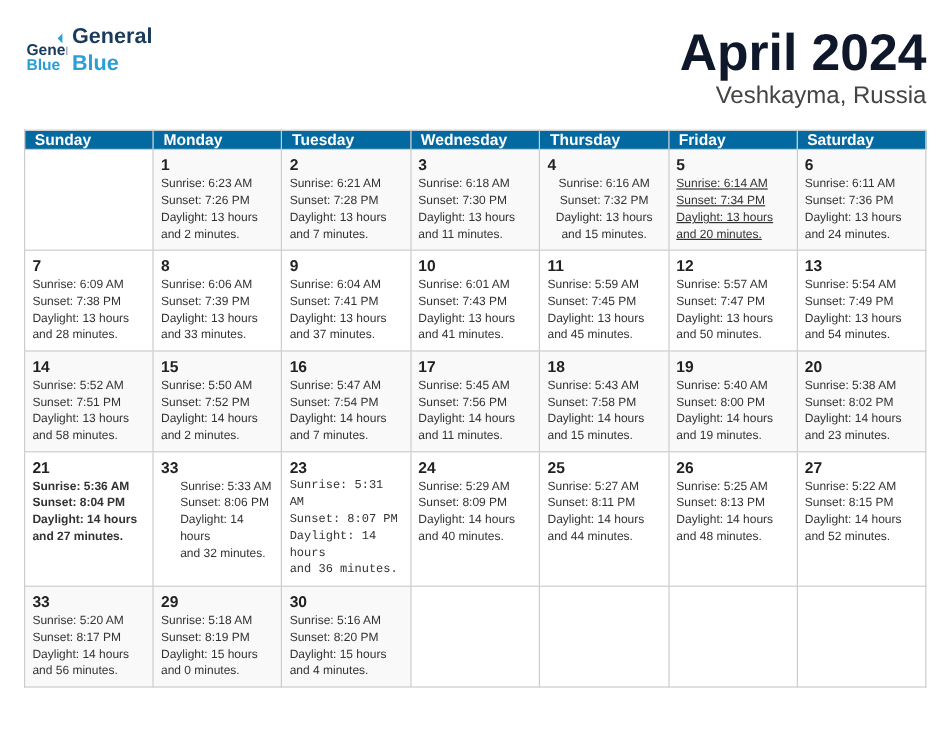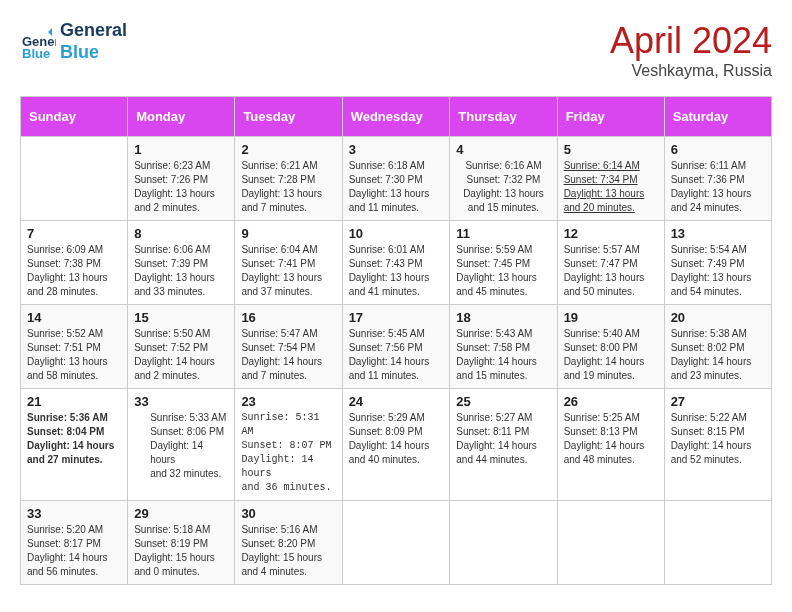"April 2024" .month-title { color: #b91c1c -> #0f172a; font-size: 36px -> 43px; font-weight: normal -> bold }
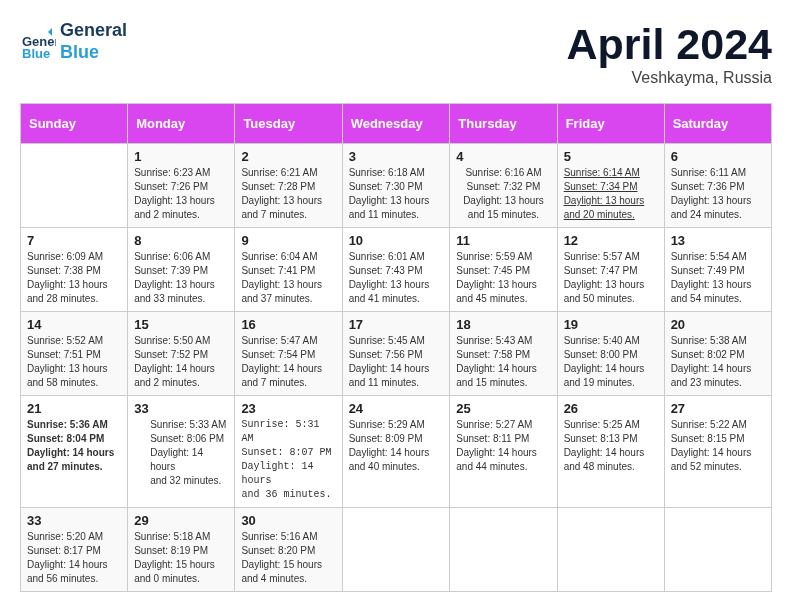"Veshkayma, Russia" .location-title { font-size: 16px -> 20px }
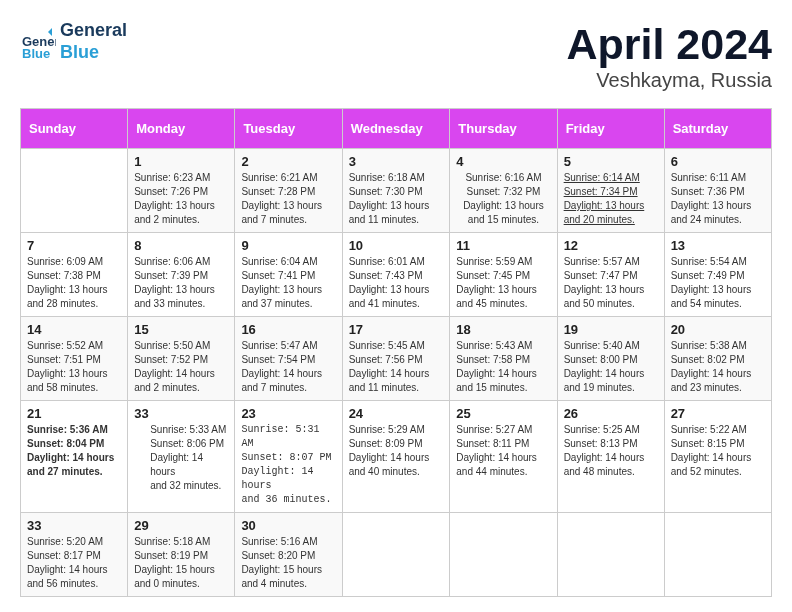"Sunday" thead tr th { background-color: #d946ef -> #0369a1; padding: 12px 8px -> 0 8px }
